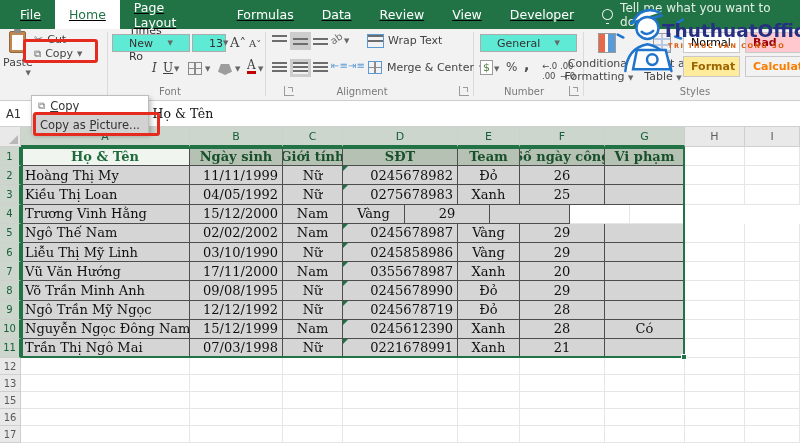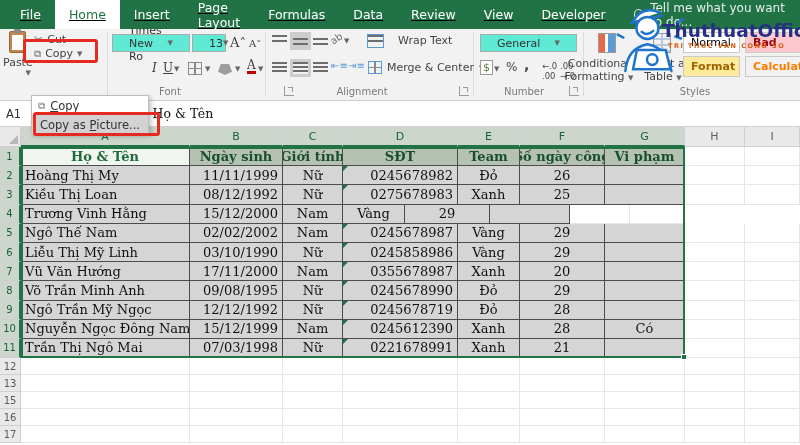"Insert" div.tab { html: <div>Insert</div> -> none }
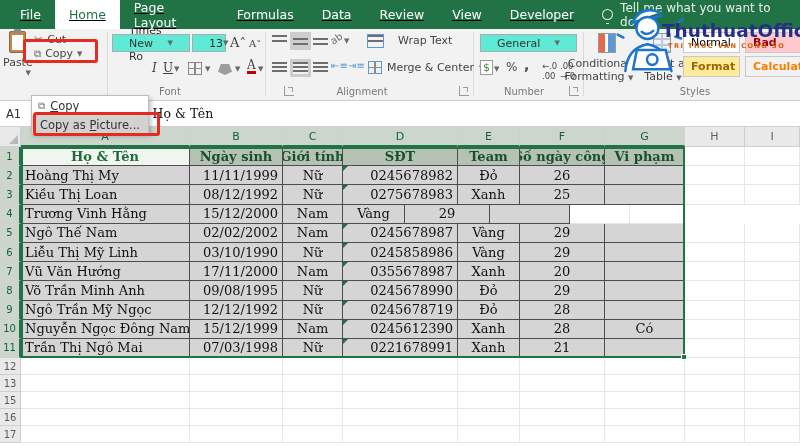"Wrap Text" div { gap: 15px -> 5px }
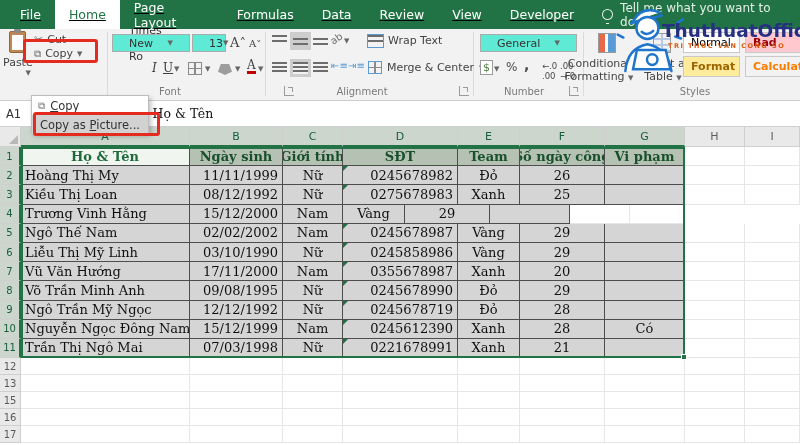"08/12/1992" div.tc { text: 08/12/1992 -> 04/05/1992 }
